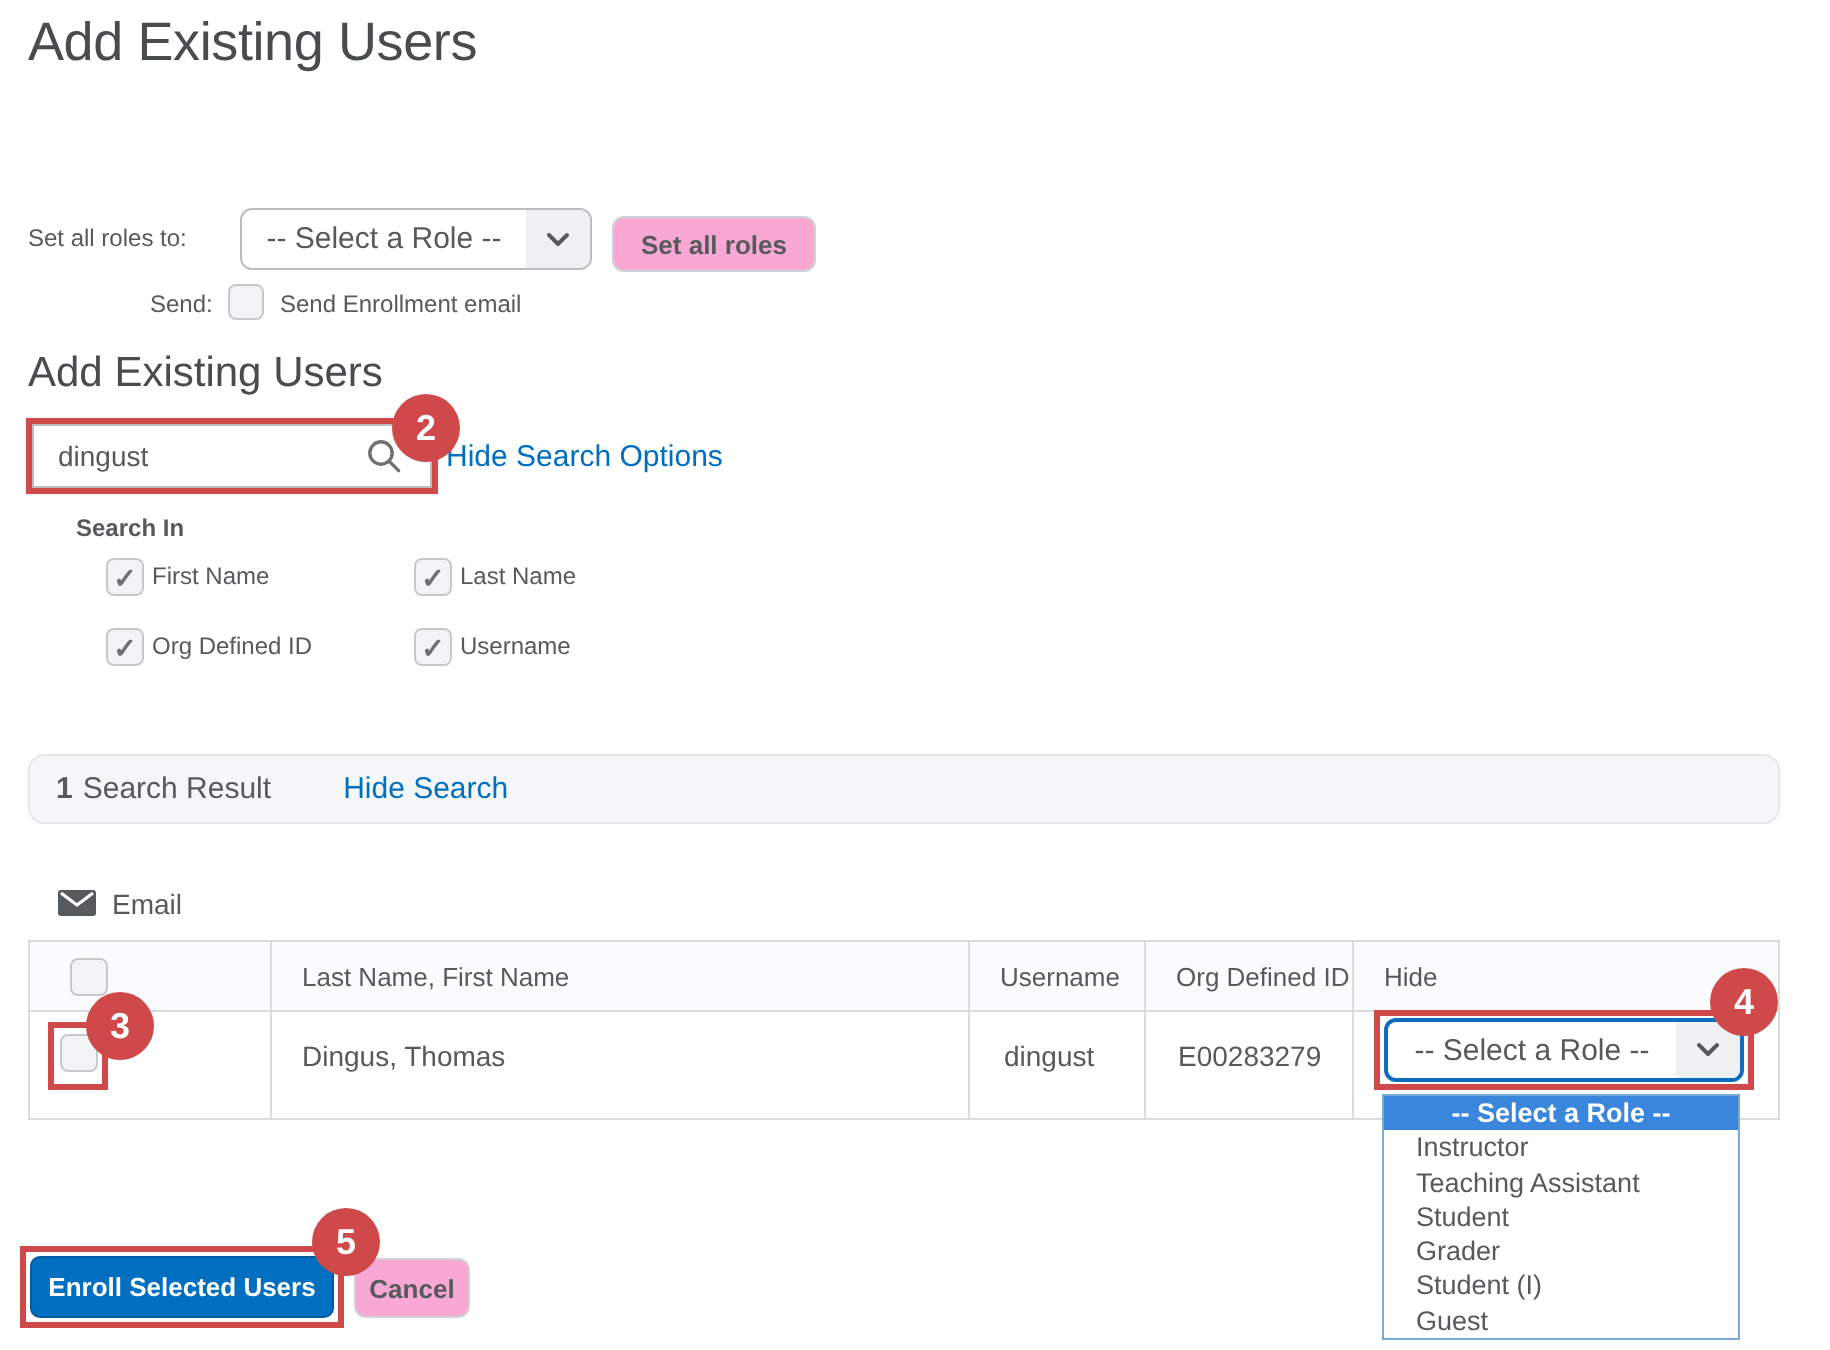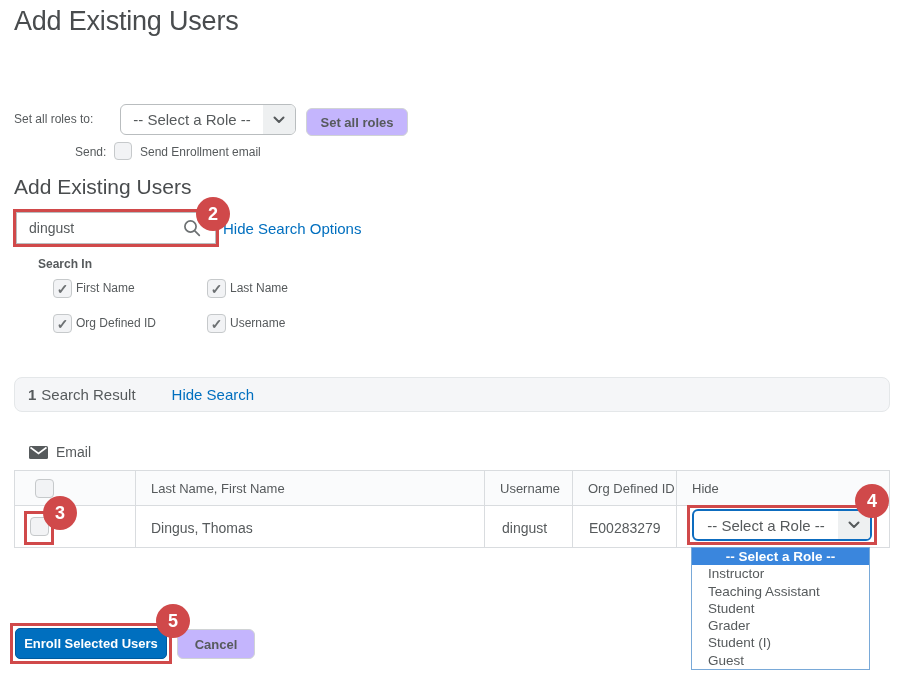"Set all roles" .btn-gray { background: #c4b5fd -> #f9a8d4 }
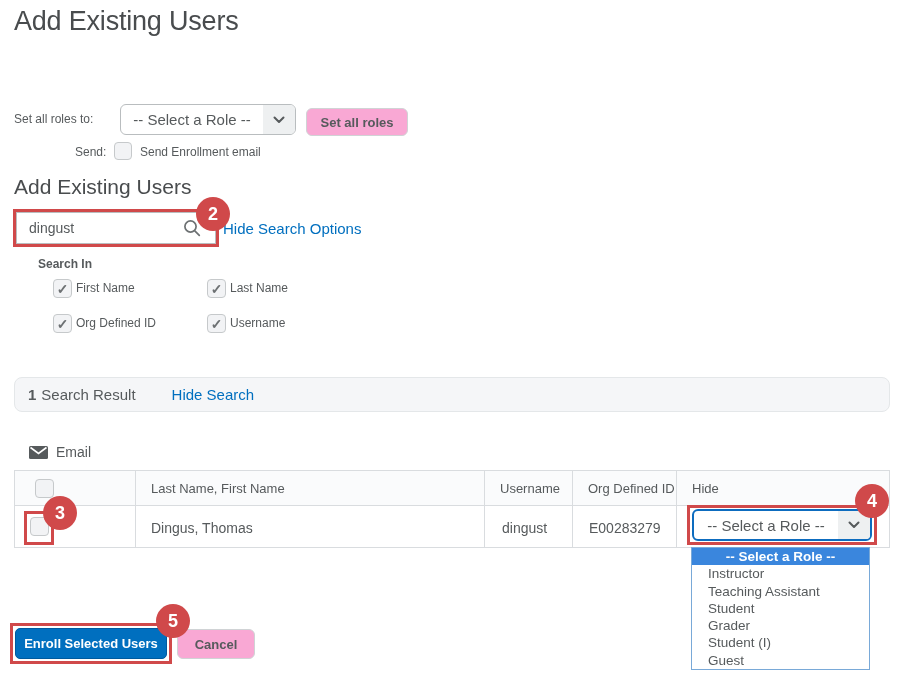"Last Name, First Name" .table { height: 78px -> 90px }
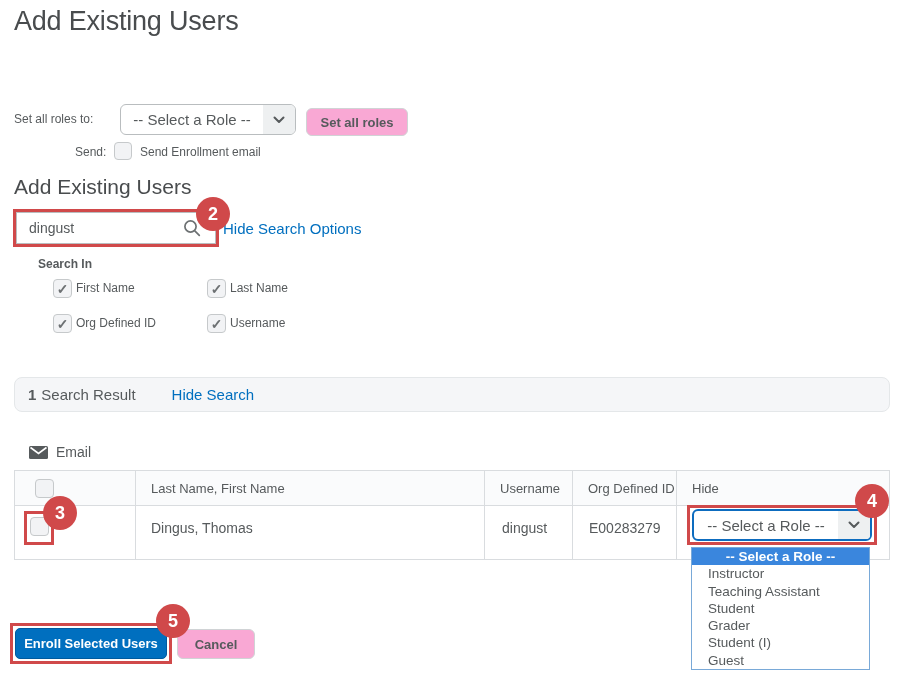"Cancel" div.btn-gray { width: 78px -> 58px }
